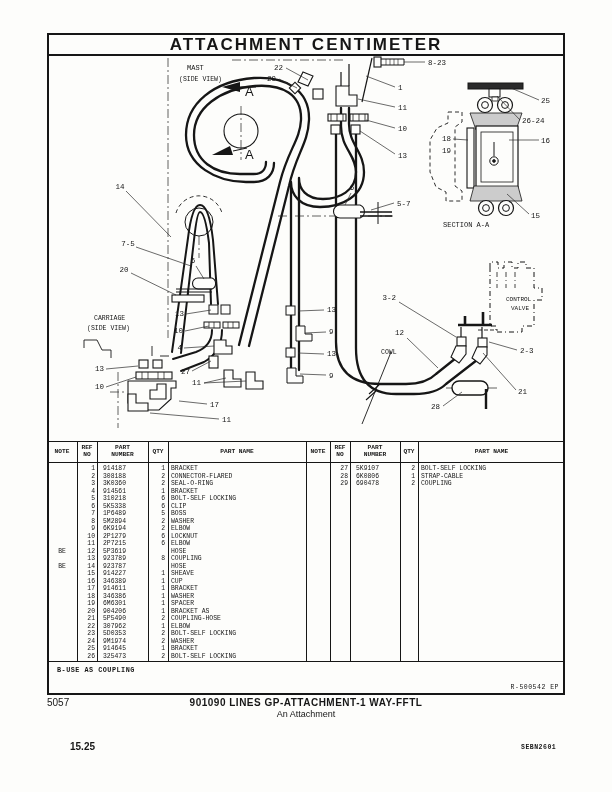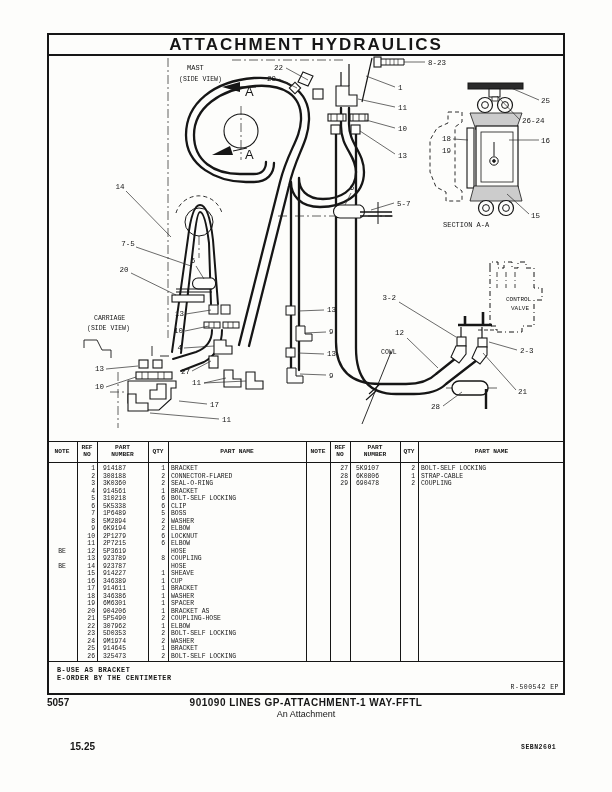"ATTACHMENT HYDRAULICS" span { text: HYDRAULICS -> CENTIMETER }
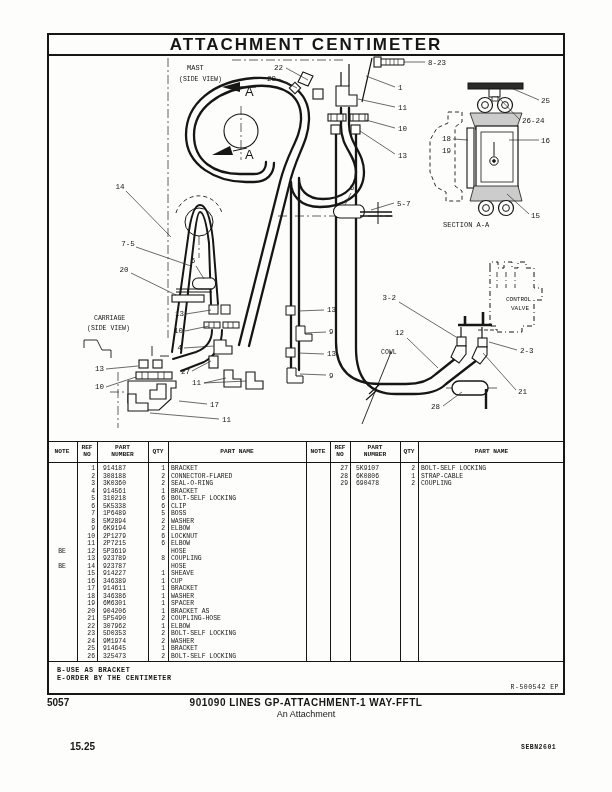"B-USE AS BRACKET" div.nline { text: BRACKET -> COUPLING }
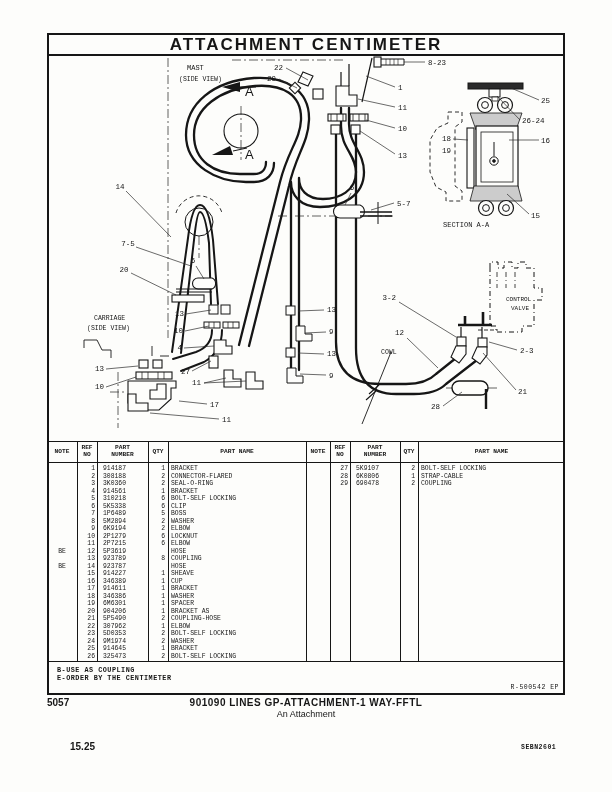"E-ORDER BY THE CENTIMETER" div.nline { html: <div>E-ORDER BY THE CENTIMETER</div> -> none }
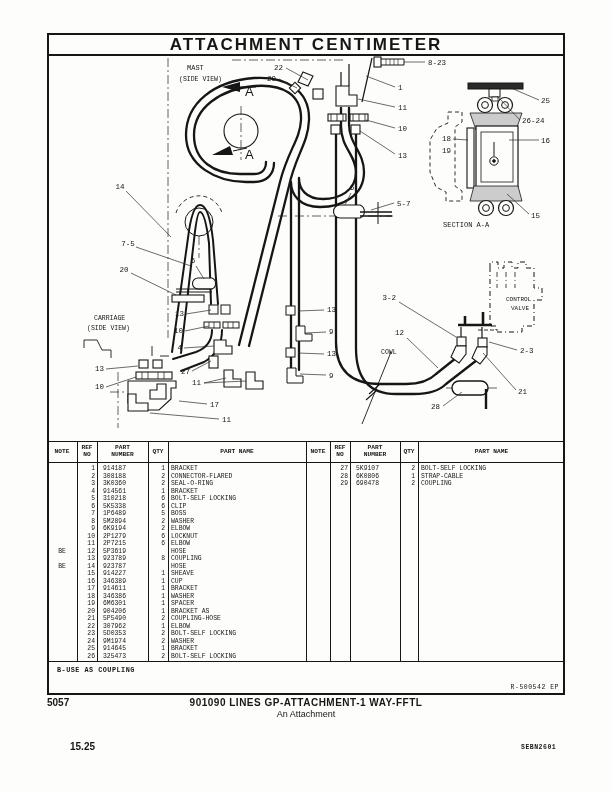"5057" #pagenum { font-weight: bold -> normal }
